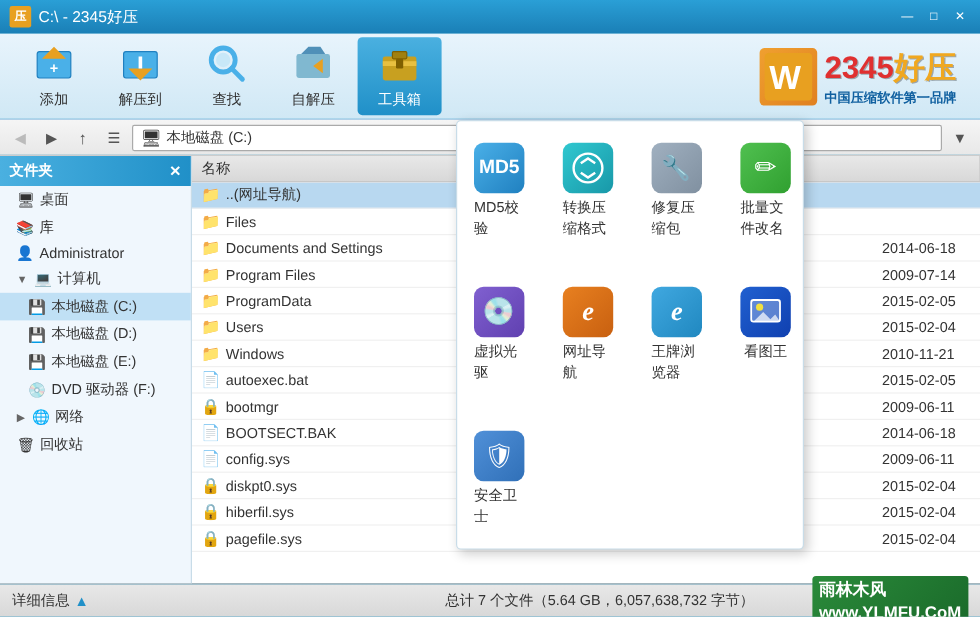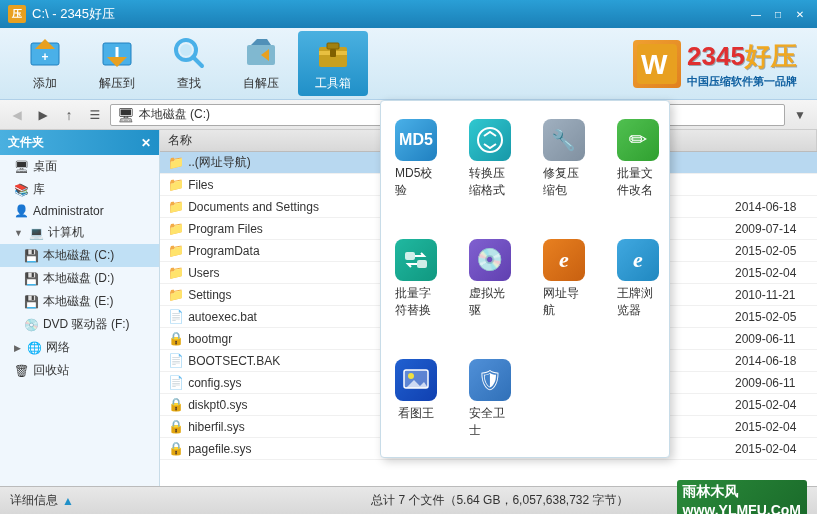"Settings" span { text: Settings -> Windows }
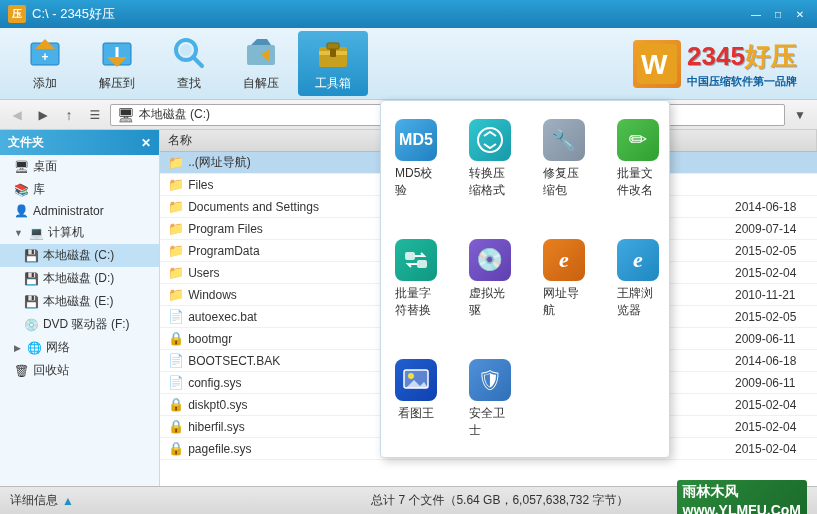"批量字符替换" div.dropdown-item { html: <div> <div> <svg> <rect></rect> <rect></rect> <path></path> </svg> </div> <span>批量字符替换</span> </div> -> none }
